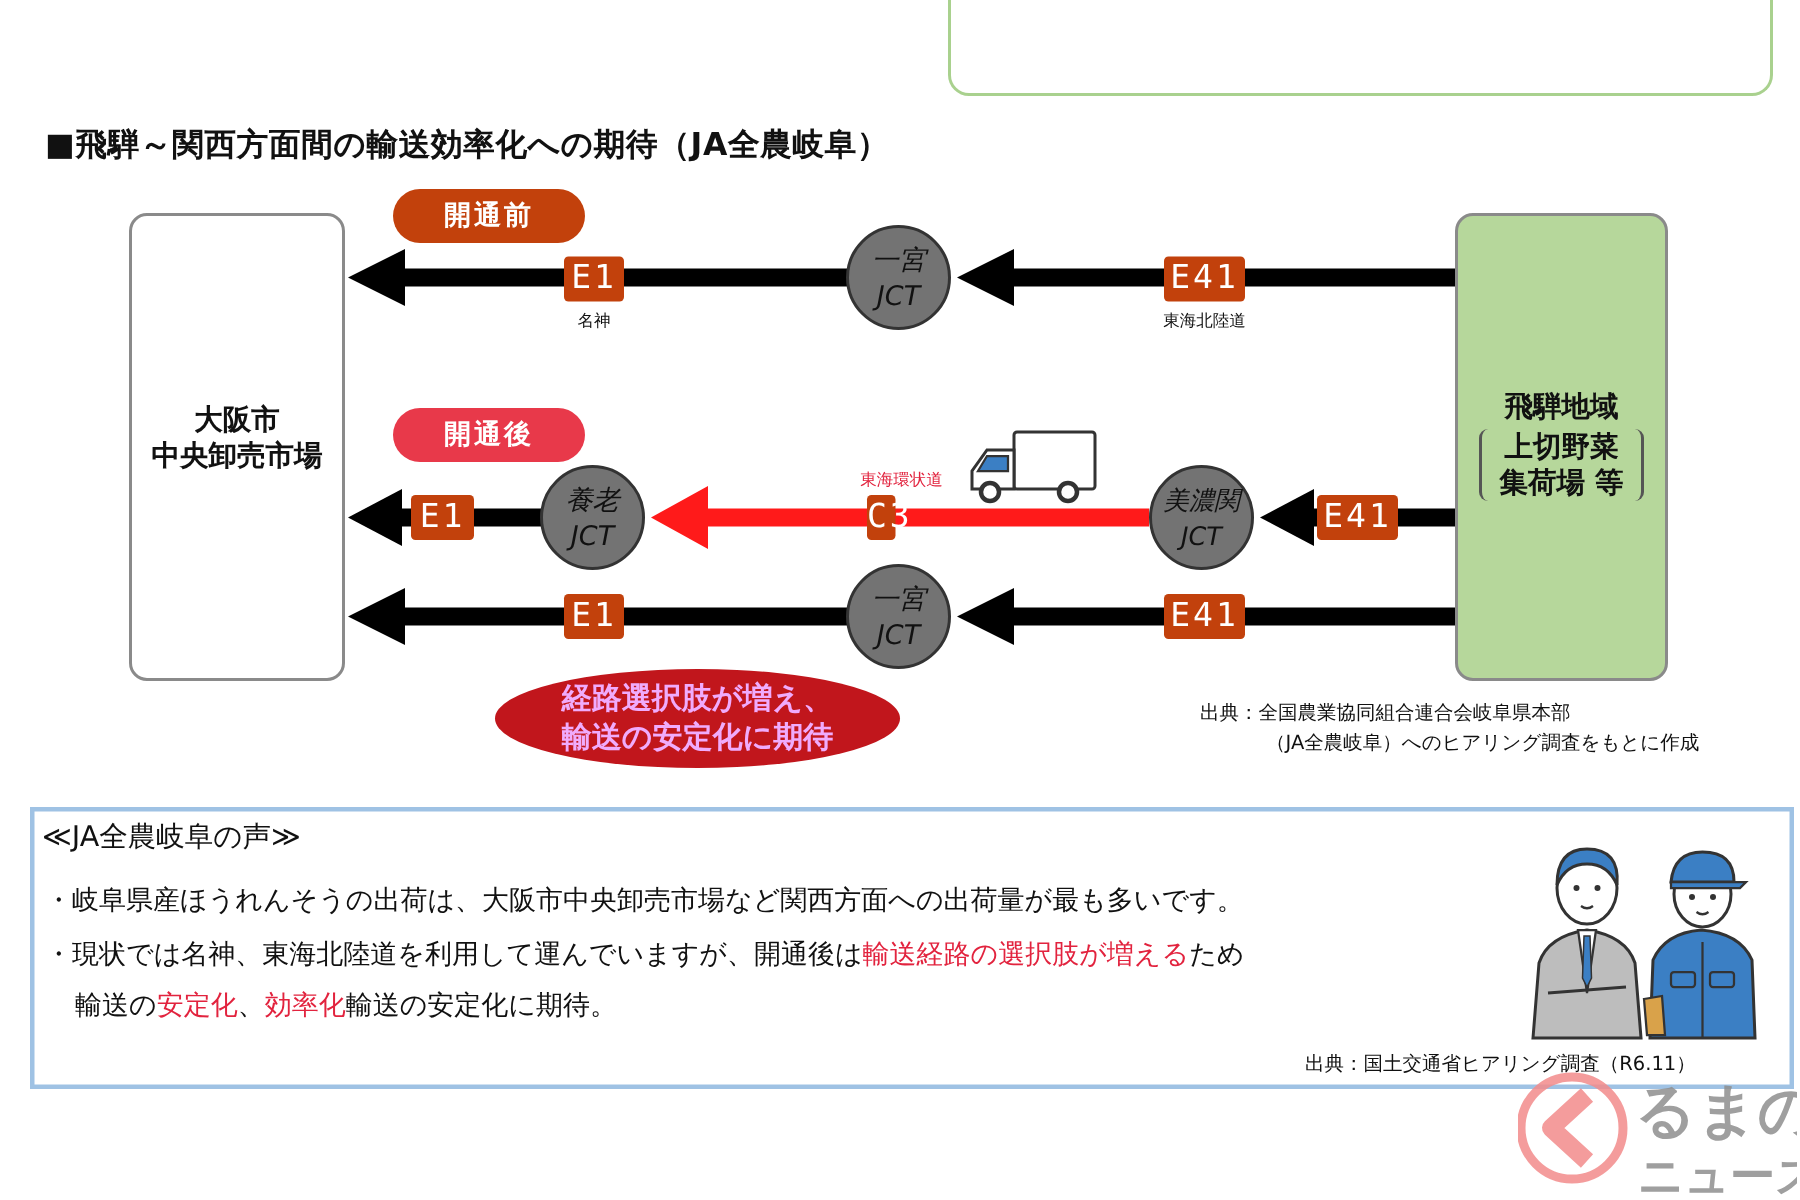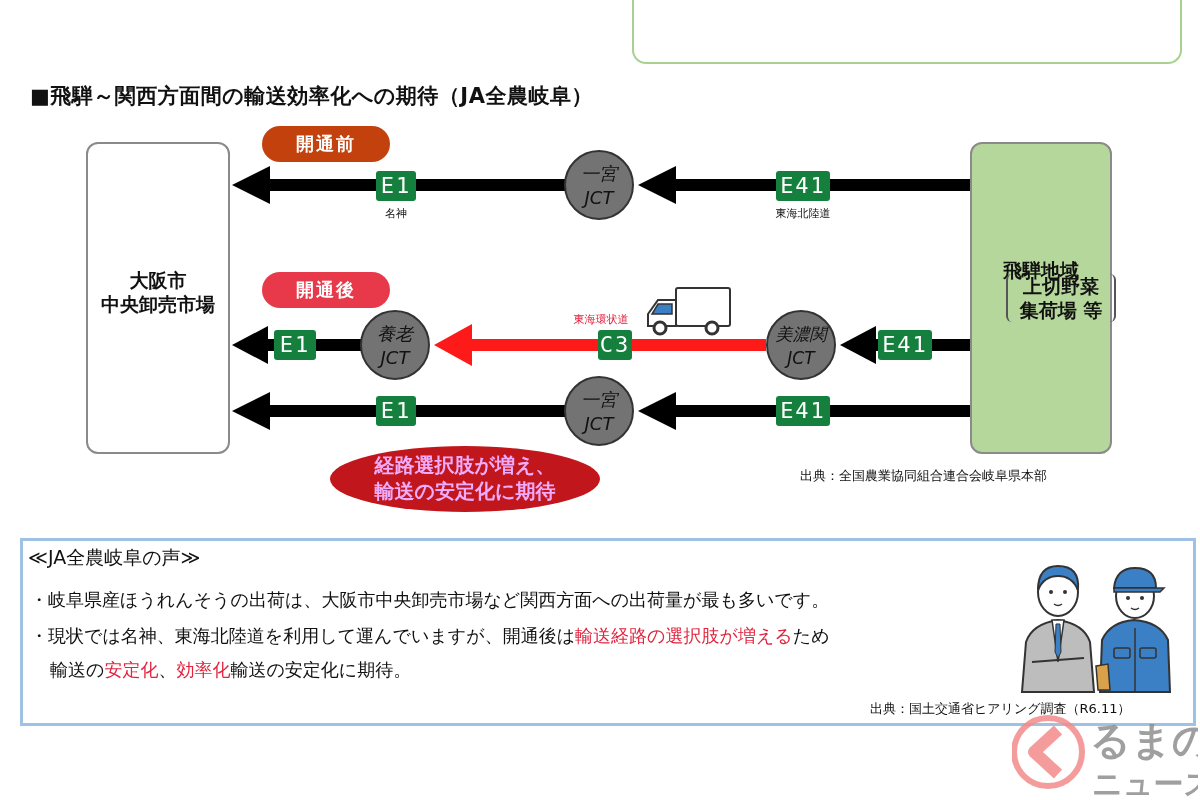"E1" .sign { background: #15803d -> #c2410c }
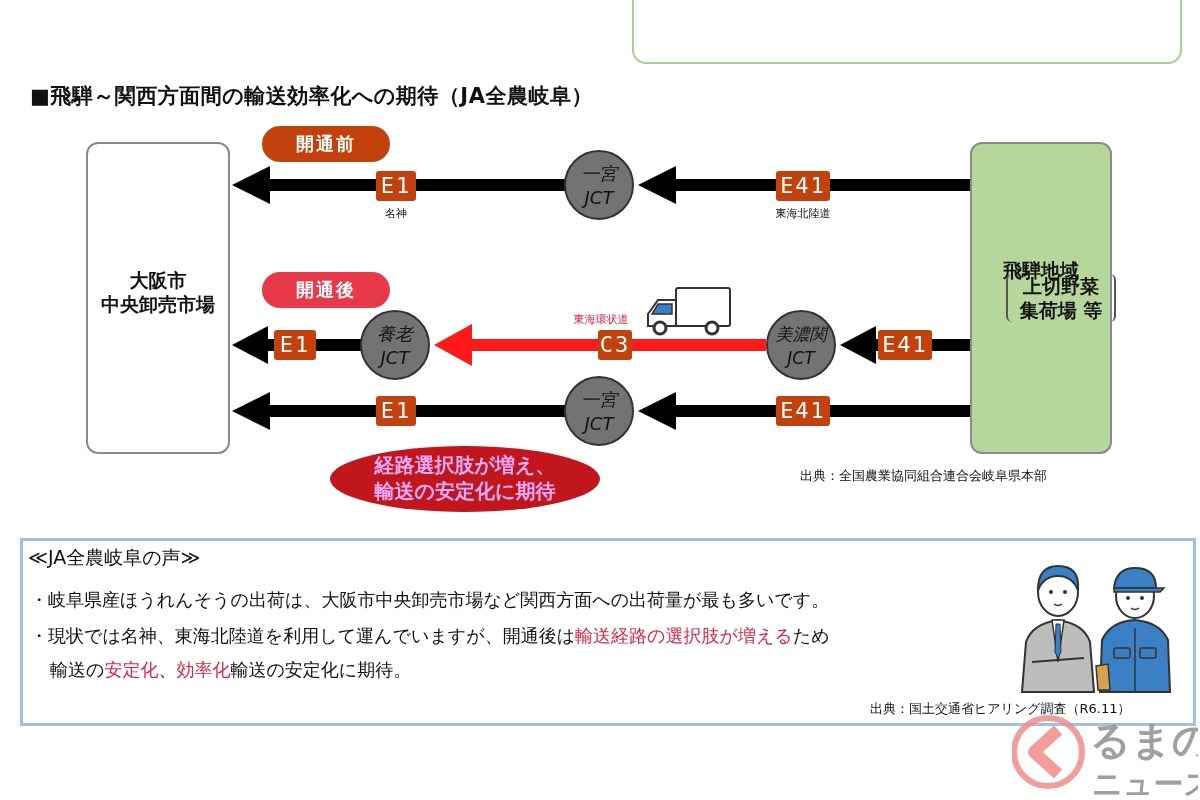"上切野菜" .hida-sub { margin-left: 20px -> none; top: 274px -> 286px }
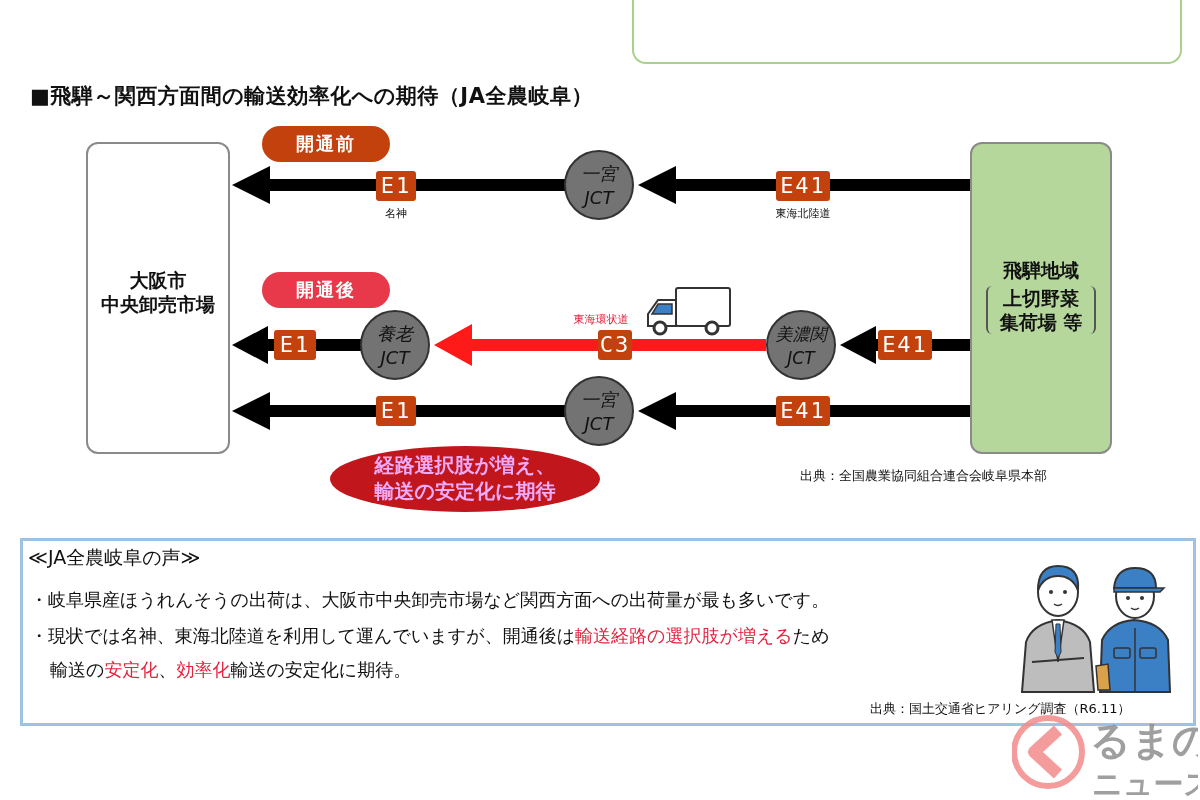"C3" div.abs { margin-left: 20px -> none; width: 34px -> 19px }
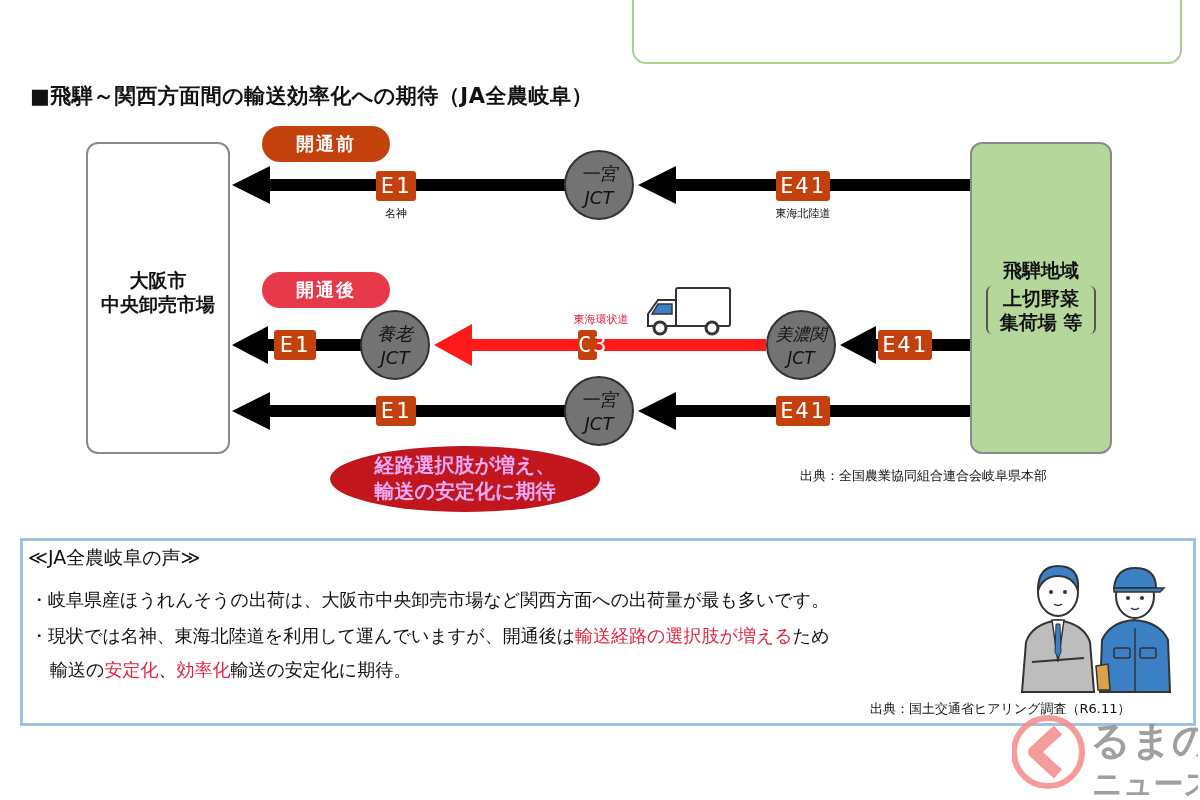"（JA全農岐阜）へのヒアリング調査をもとに作成" div { html: none -> <div>（JA全農岐阜）へのヒアリング調査をもとに作成</div> }
